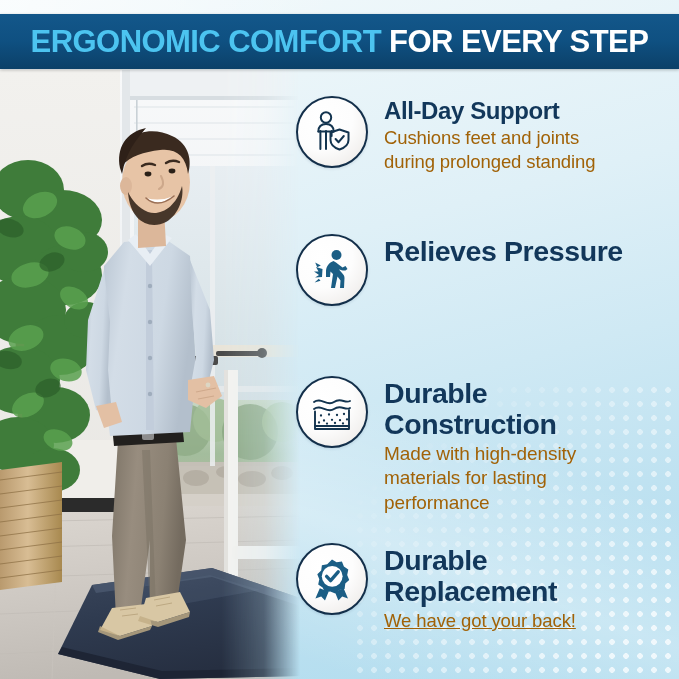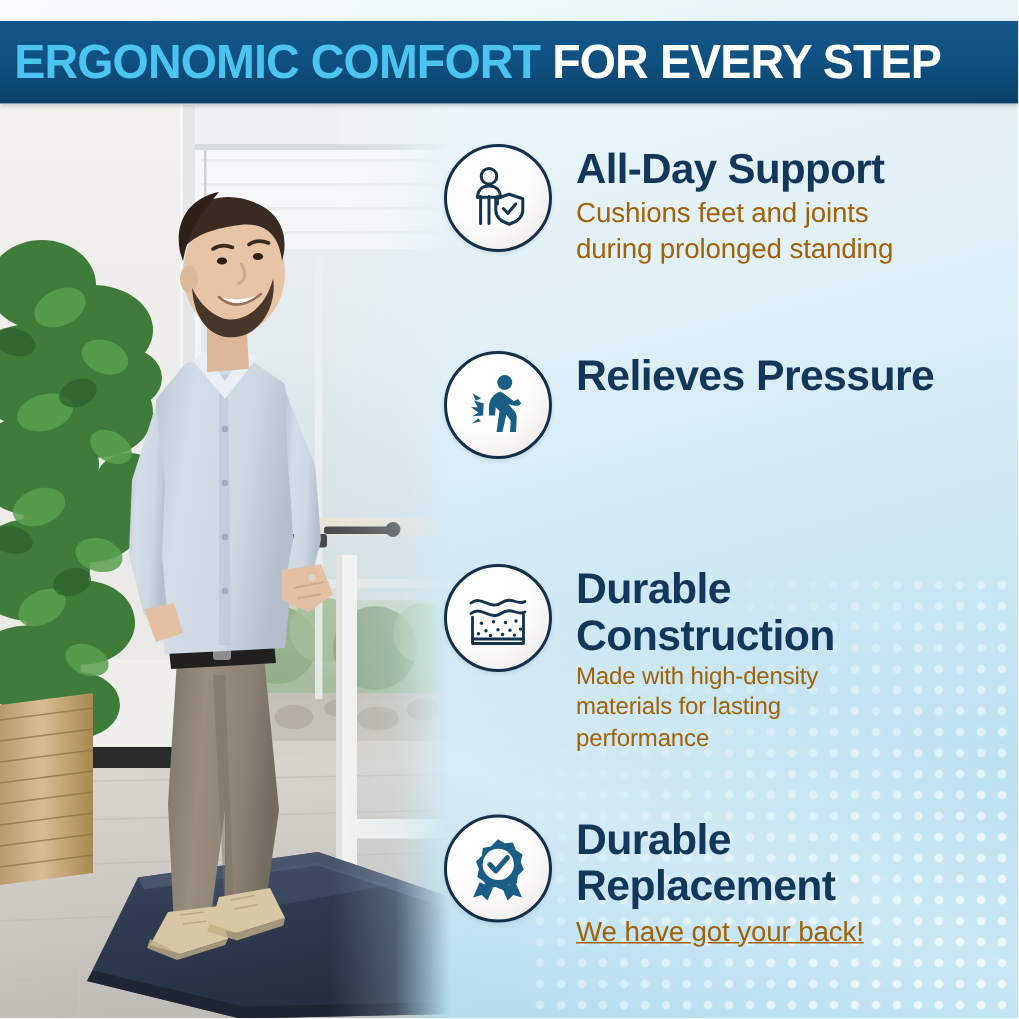"ERGONOMIC COMFORT FOR EVERY STEP" .header-banner { justify-content: none -> center }
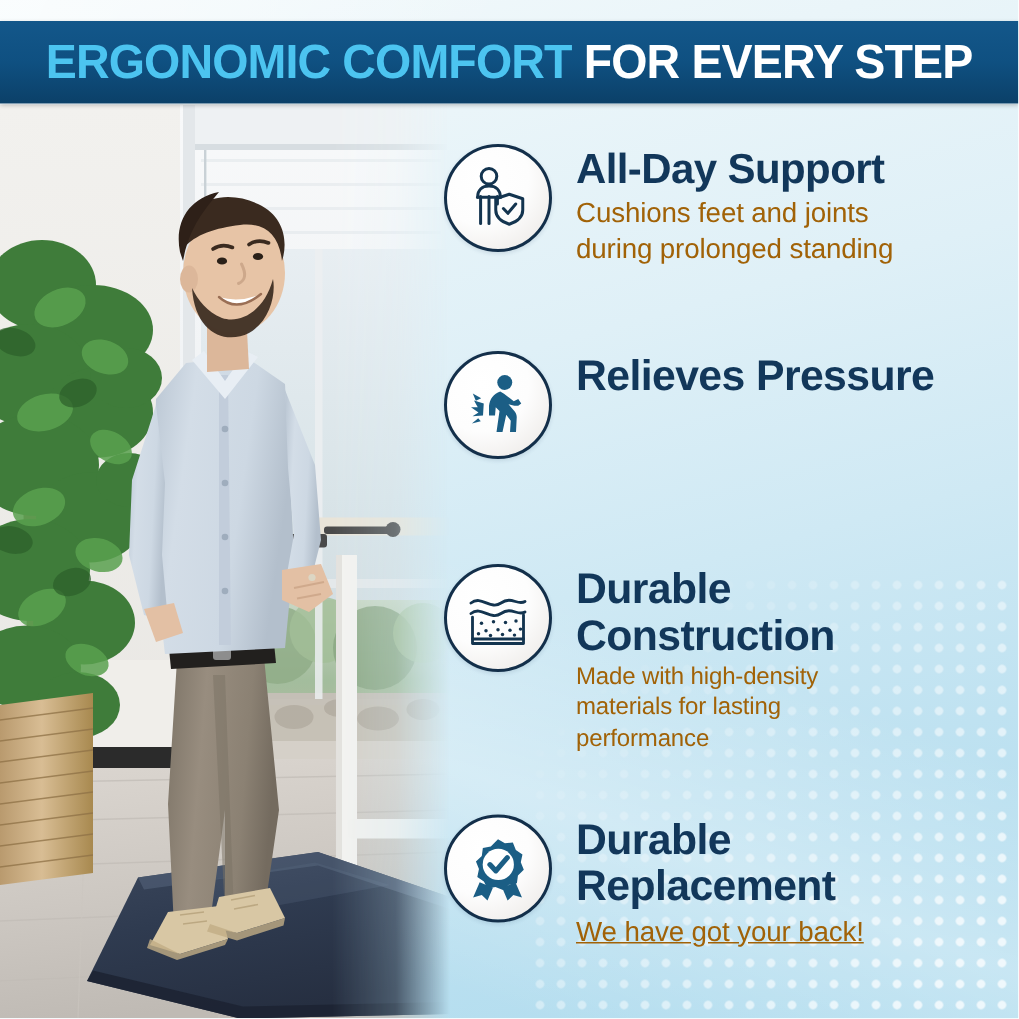"All-Day Support" .f1 .feature-title { font-size: 28px -> 24px }
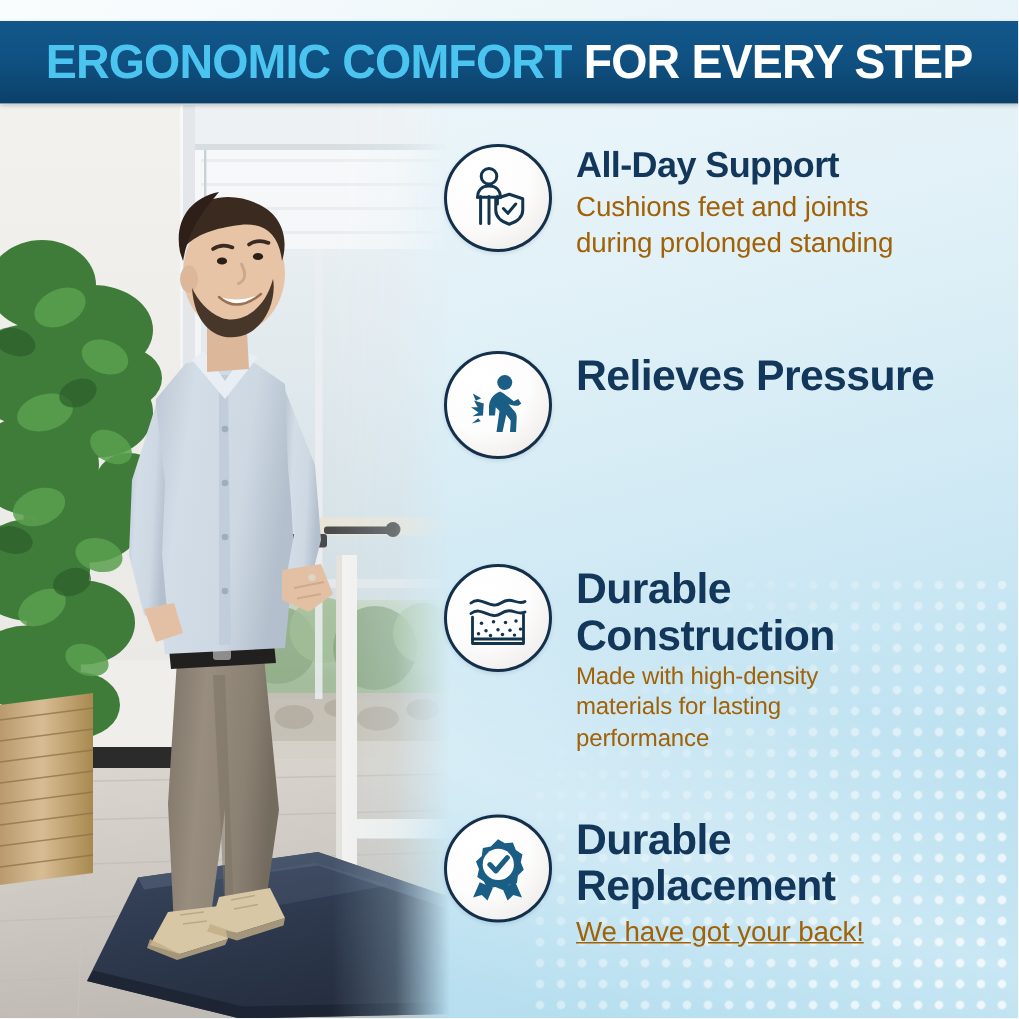"Made with high-density" .f3 .feature-desc { font-size: 16px -> 19px }
